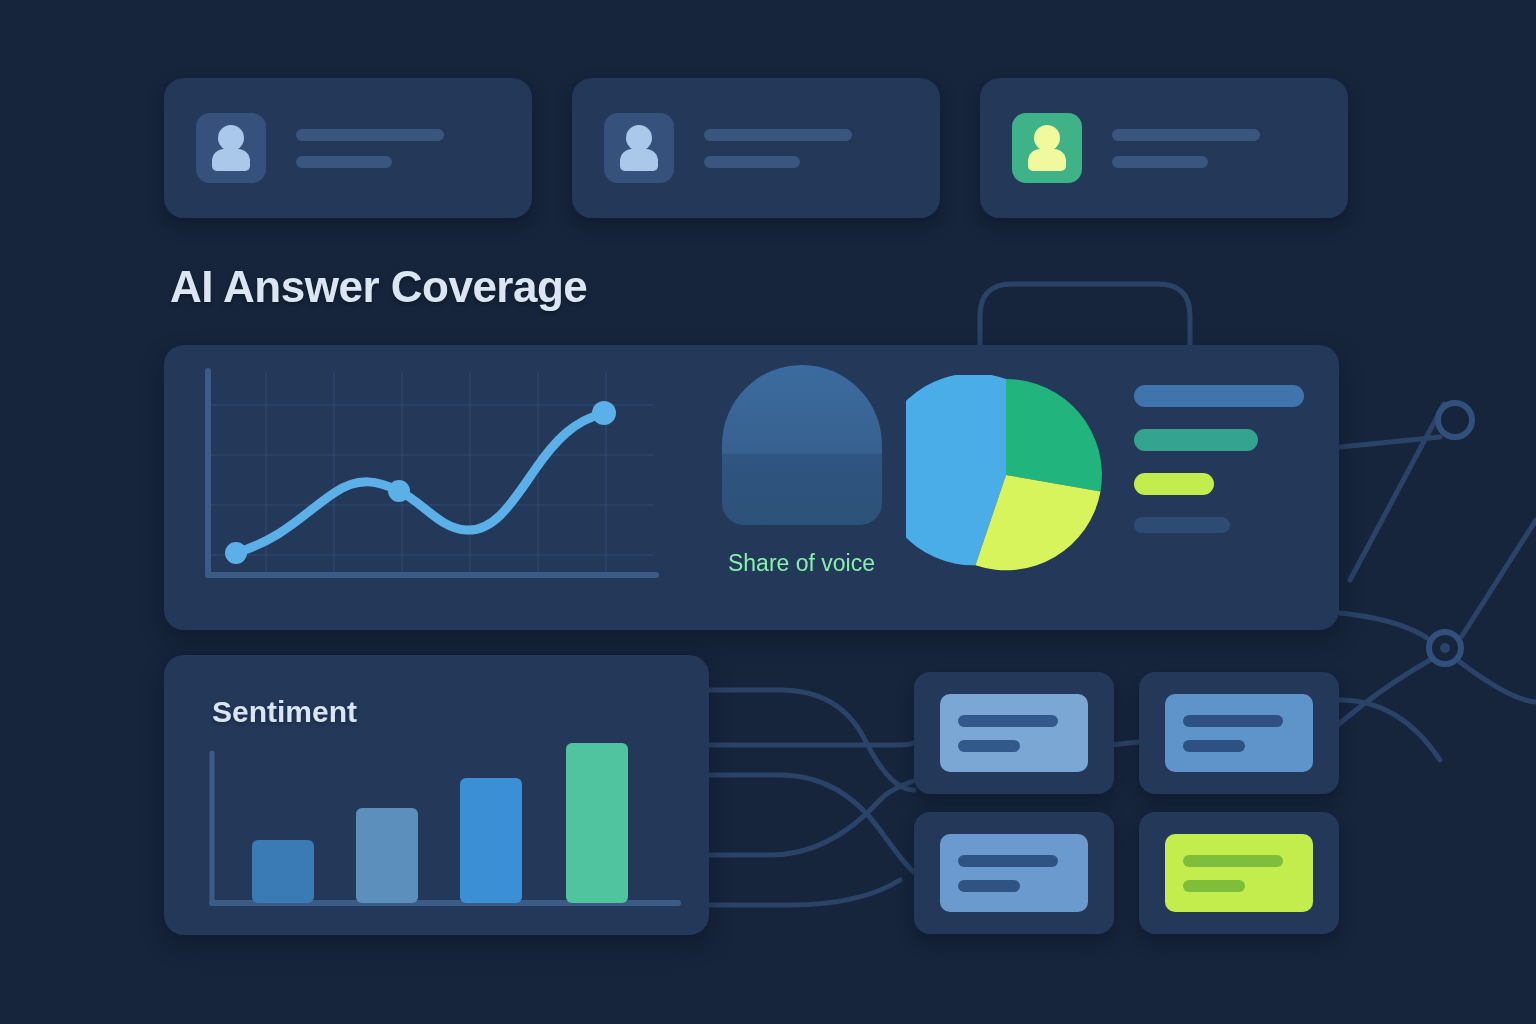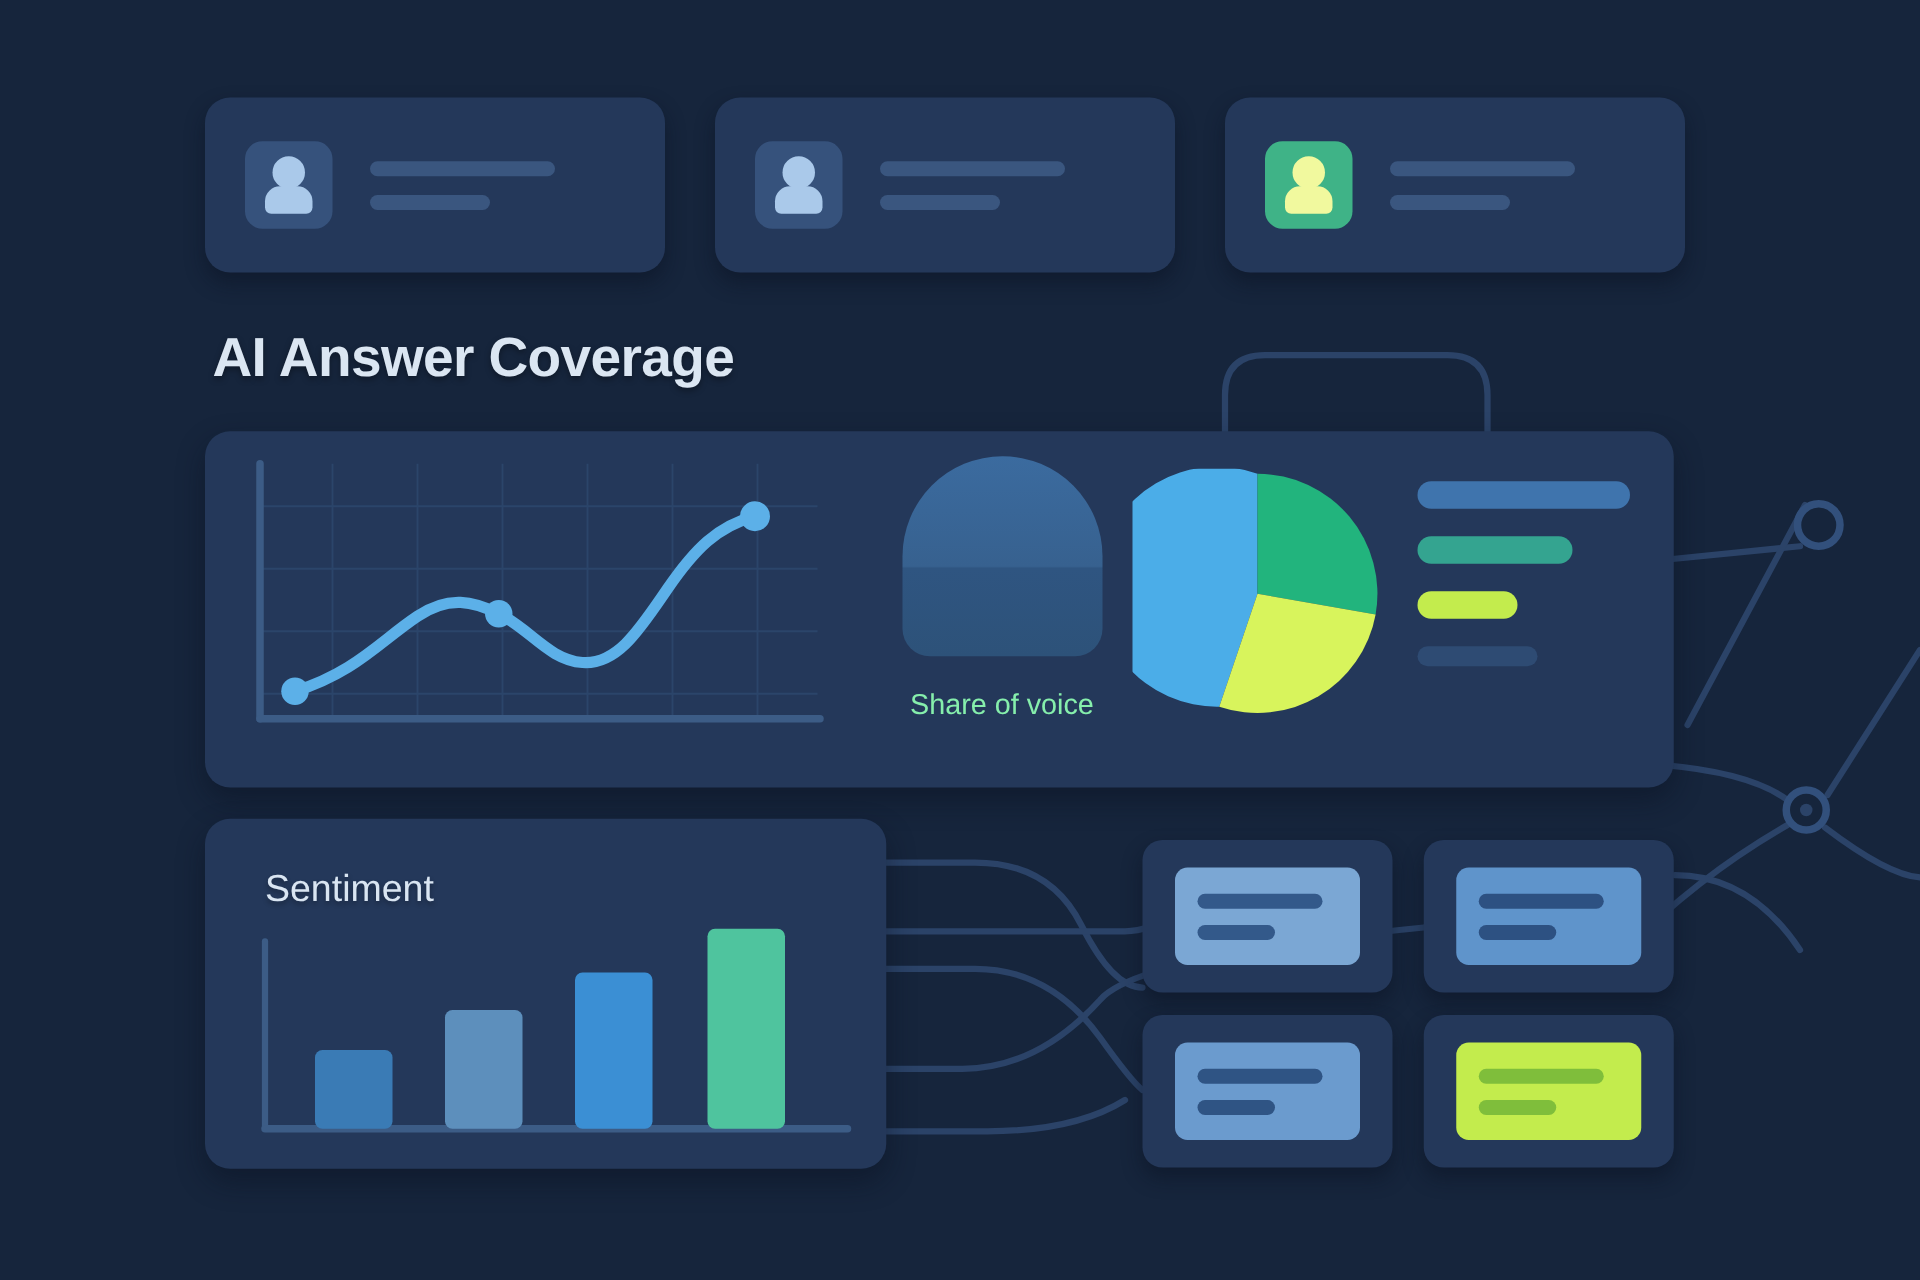"Sentiment" .sent-title { font-weight: 400 -> 700 }
